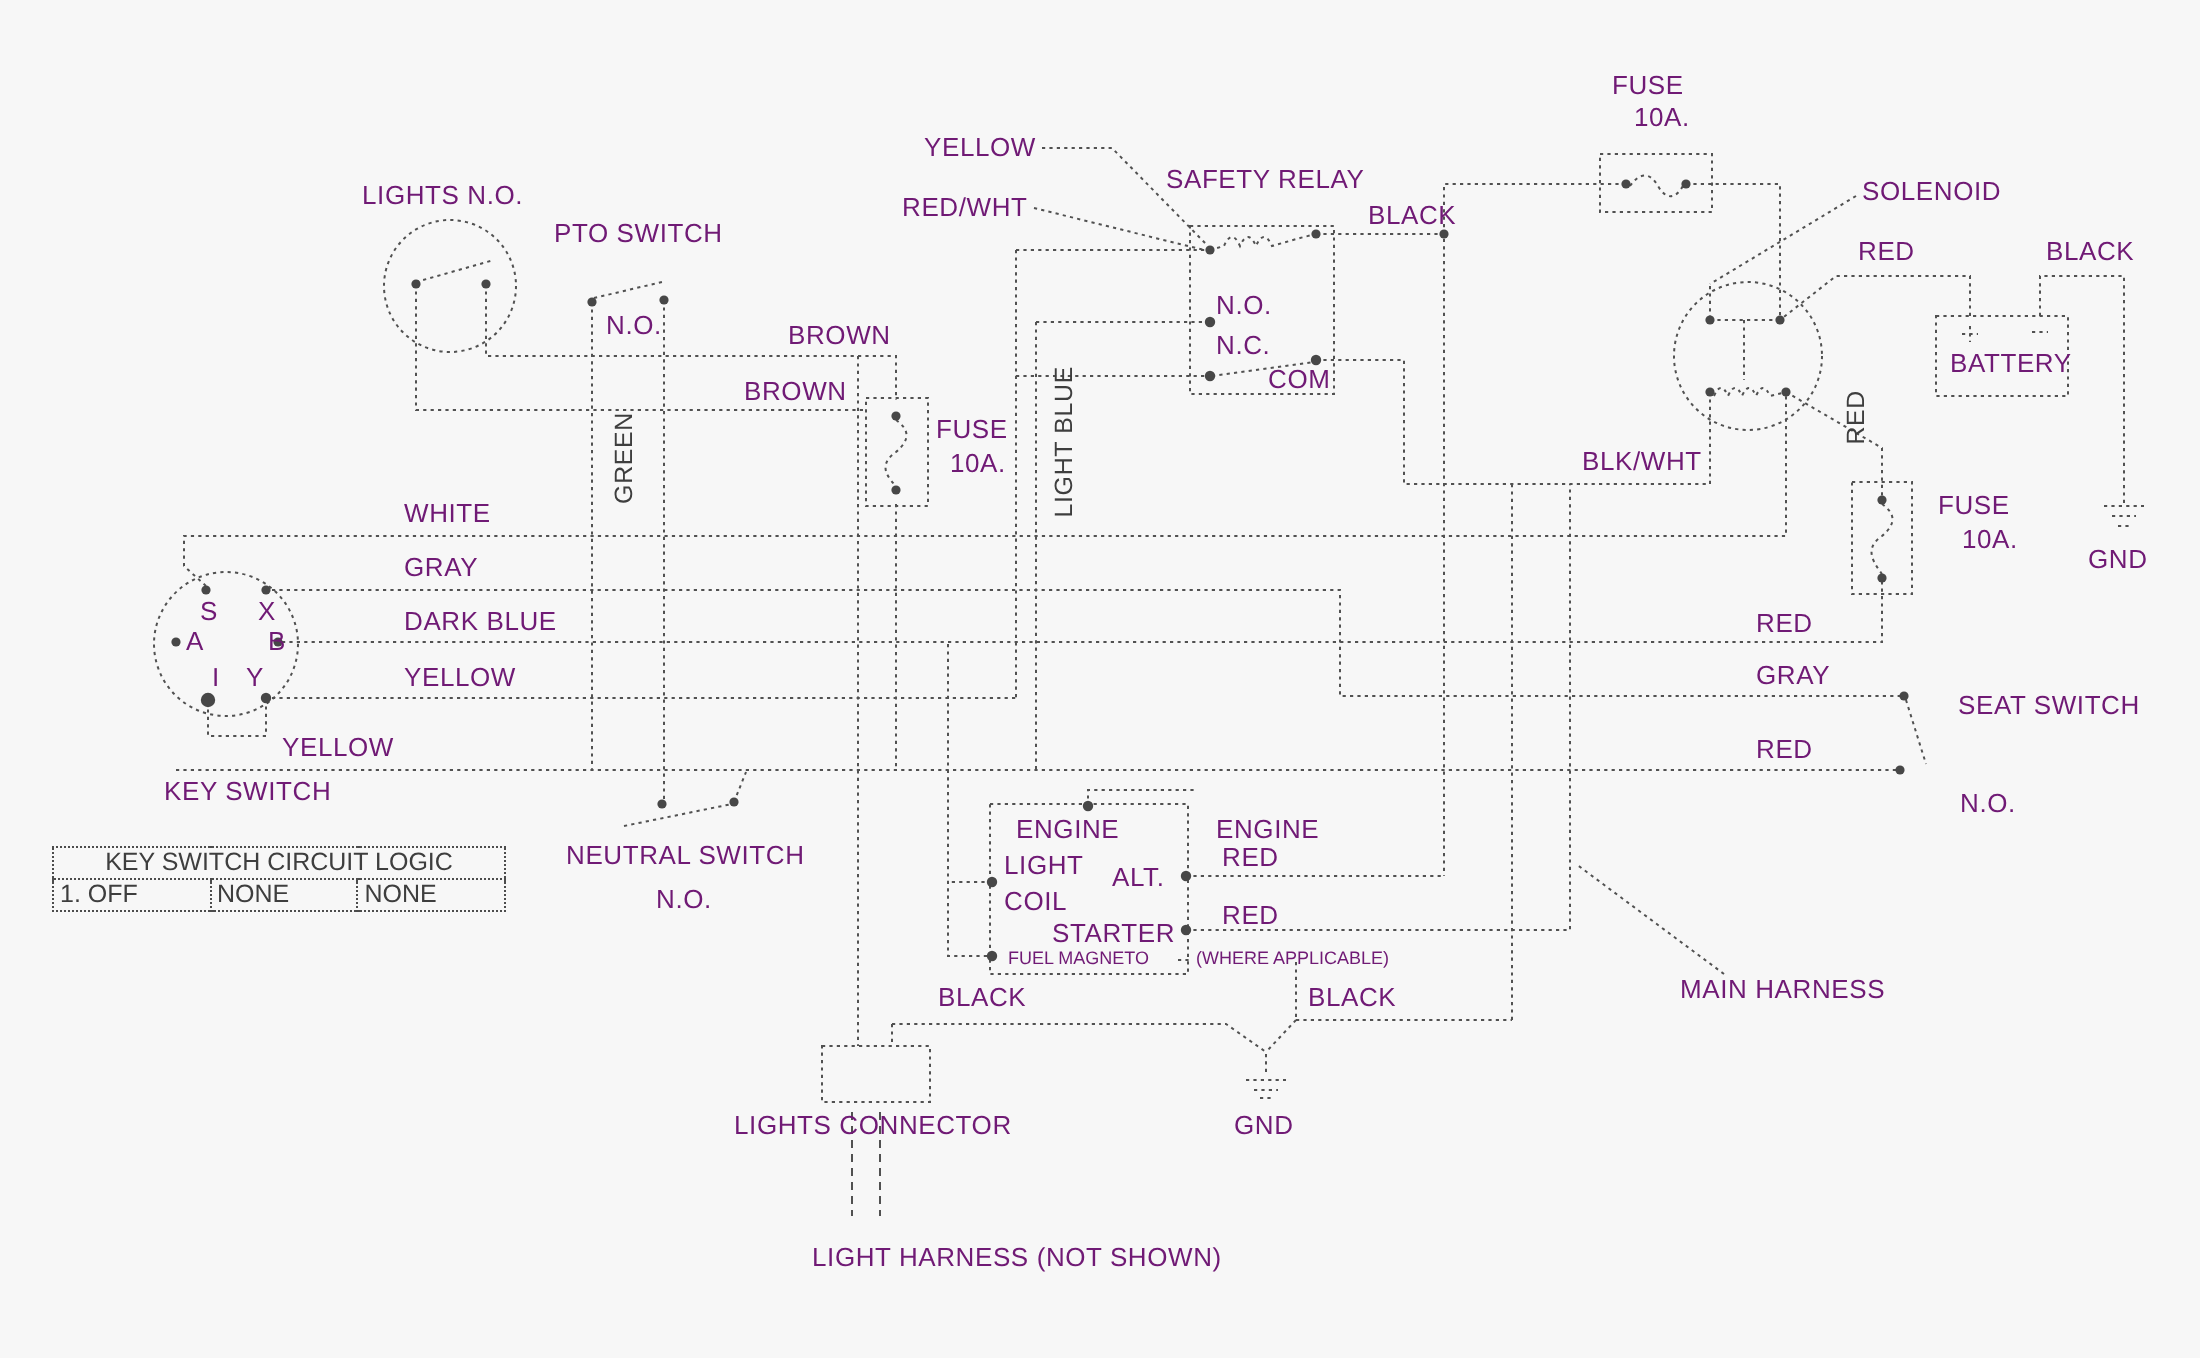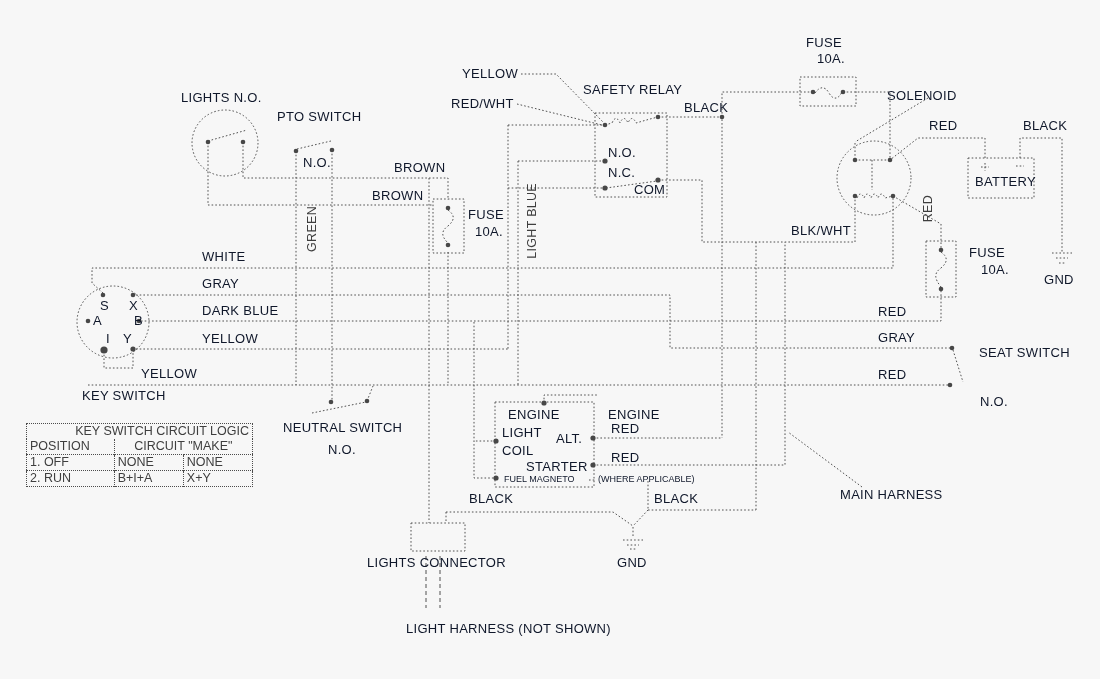"FUSE" .lbl { color: #0f172a -> #701a75 }
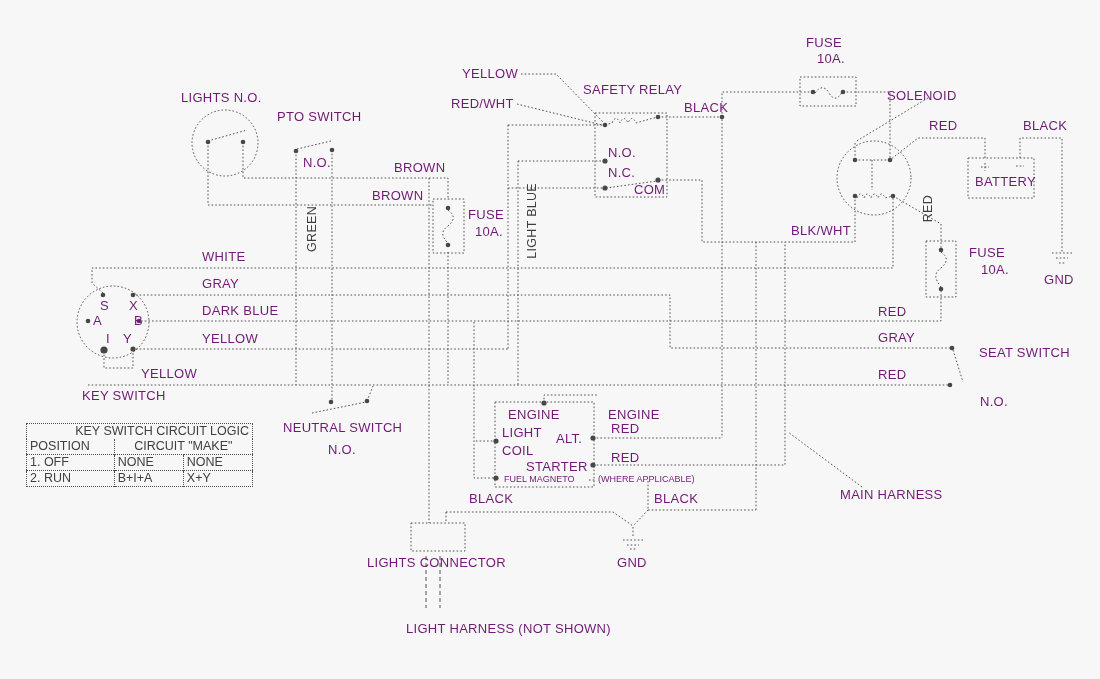"SOLENOID" div.lbl { left: 887px -> 931px }
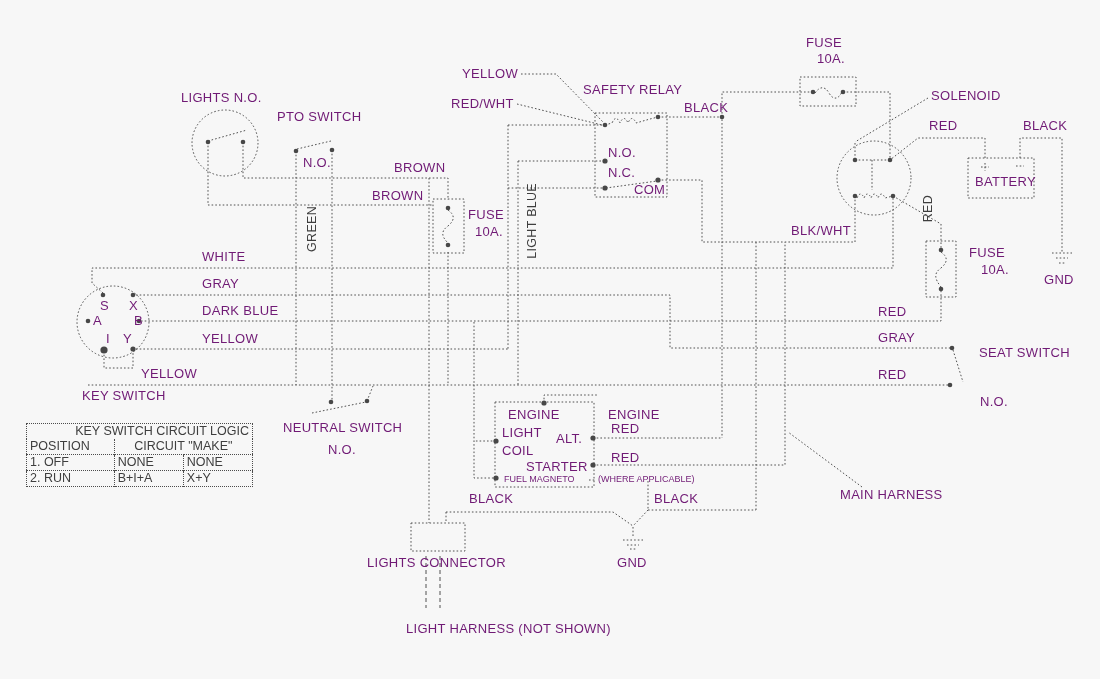"KEY SWITCH CIRCUIT LOGIC" td.ttl { text-align: right -> center }
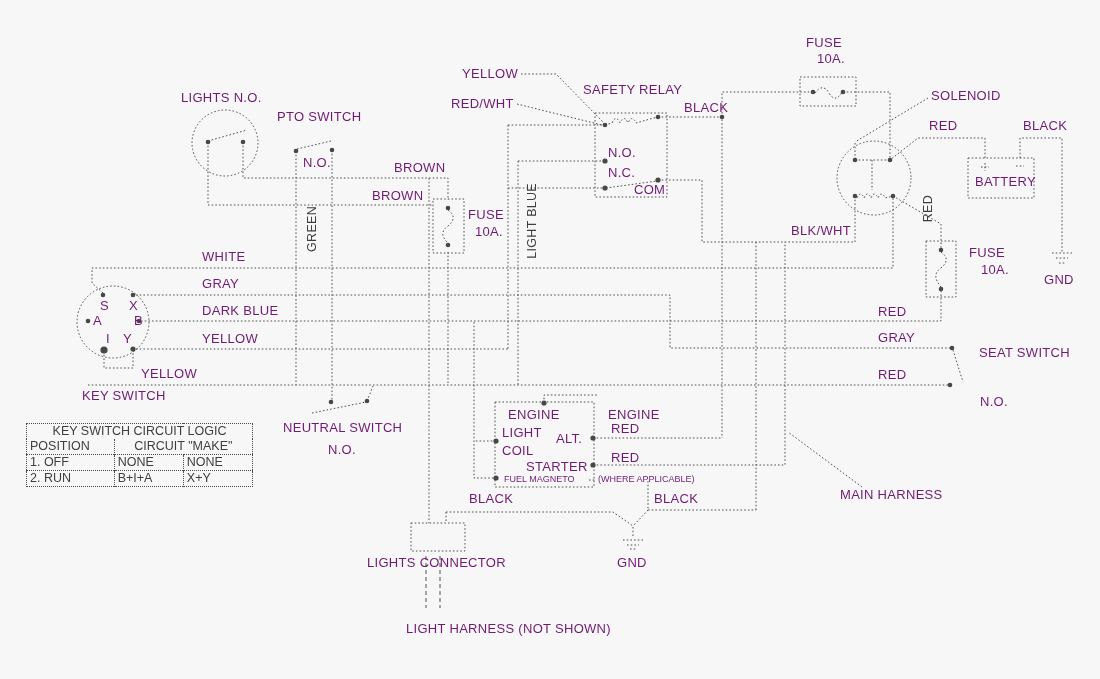"POSITION" tr { html: <tr> <td>POSITION</td> <td>CIRCUIT "MAKE"</td> </tr> -> none }
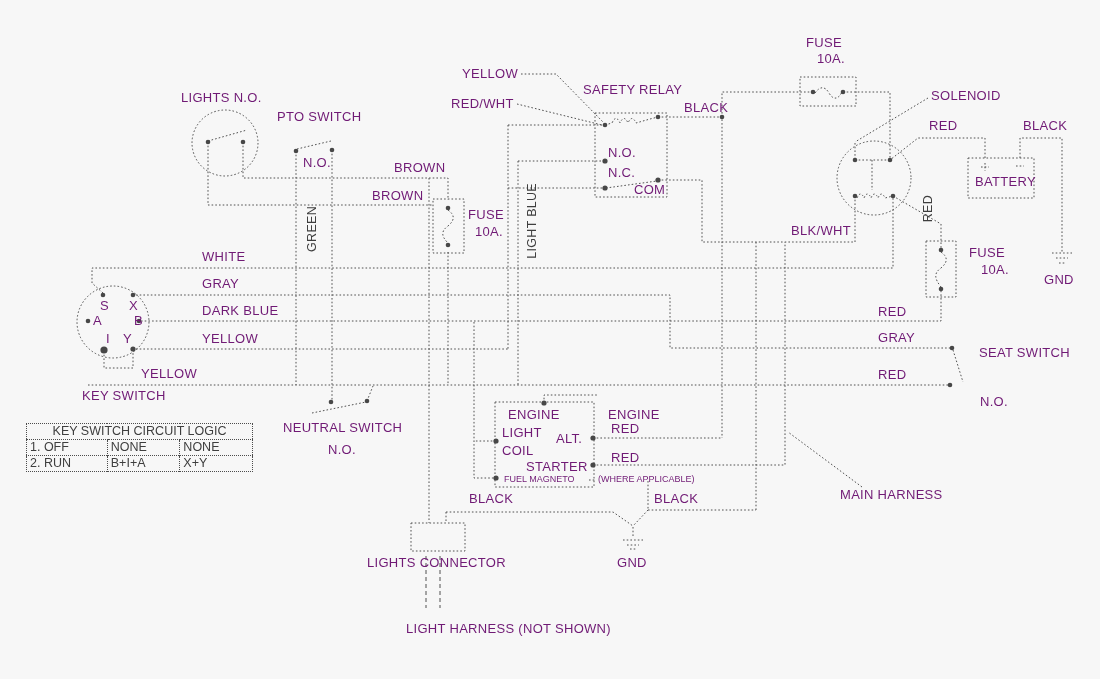"2. RUN" tr.data { html: <tr> <td>2. RUN</td> <td>B+I+A</td> <td>X+Y</td> </tr> -> none }
